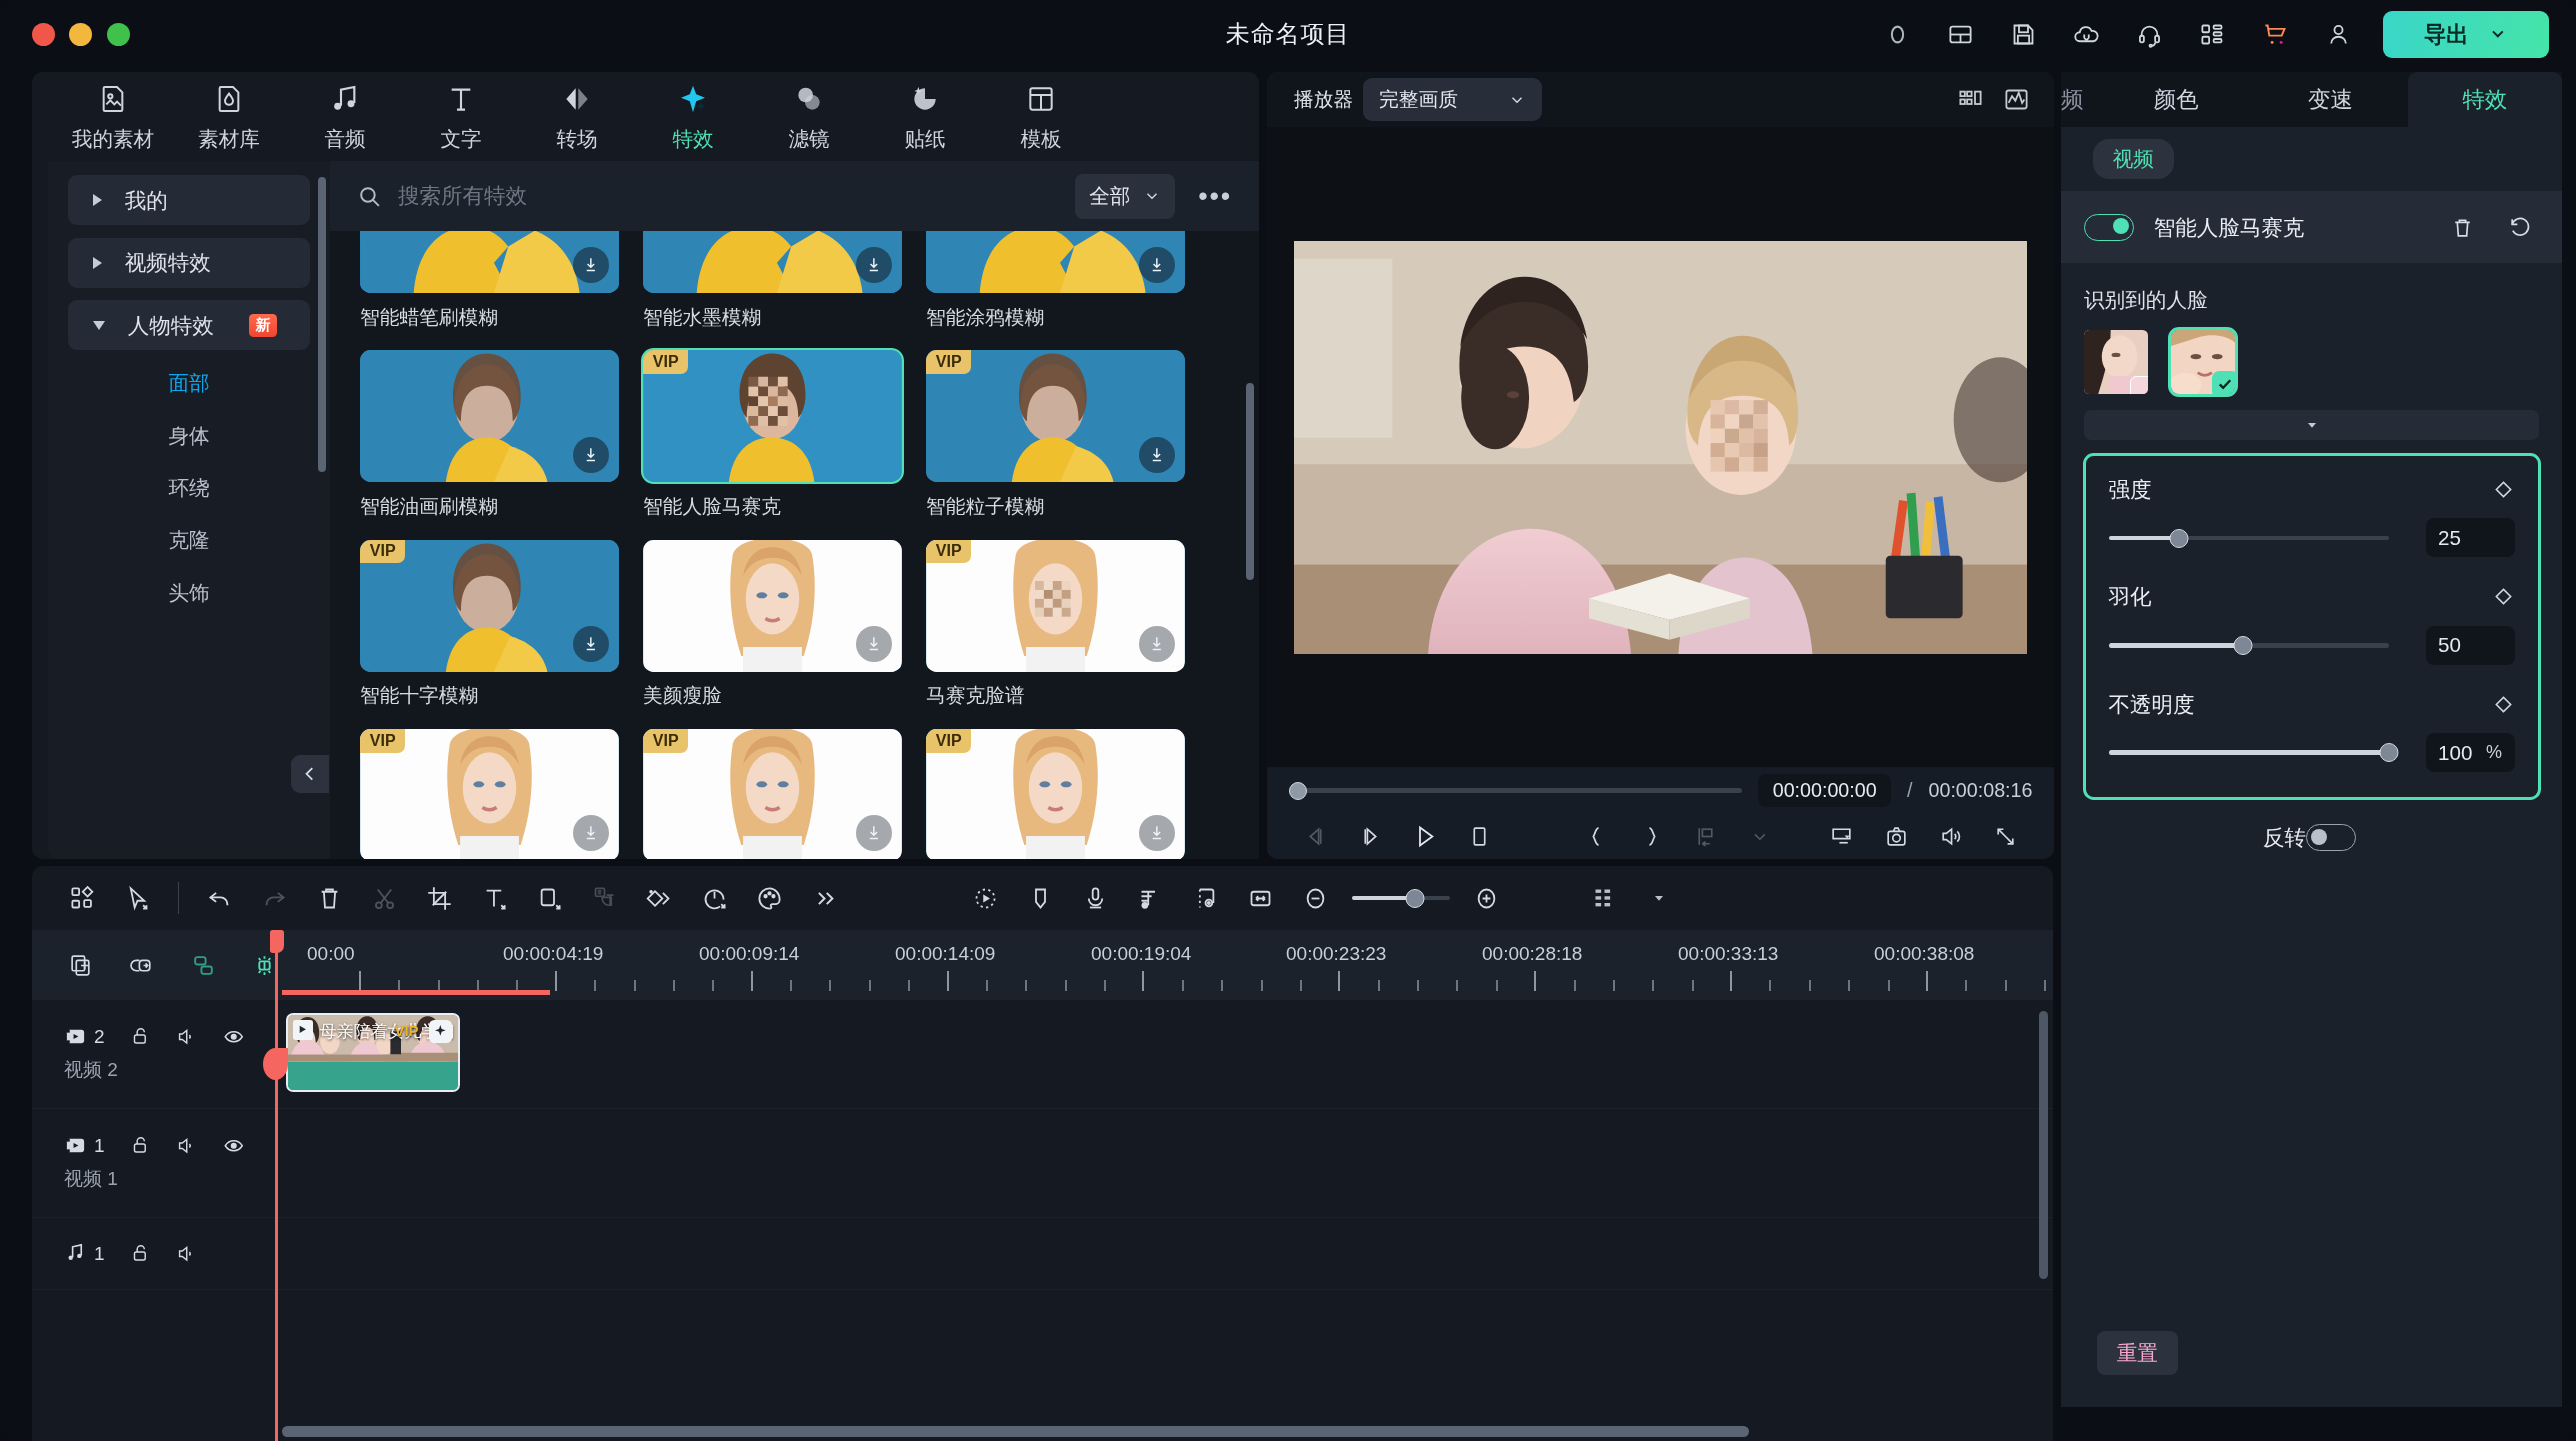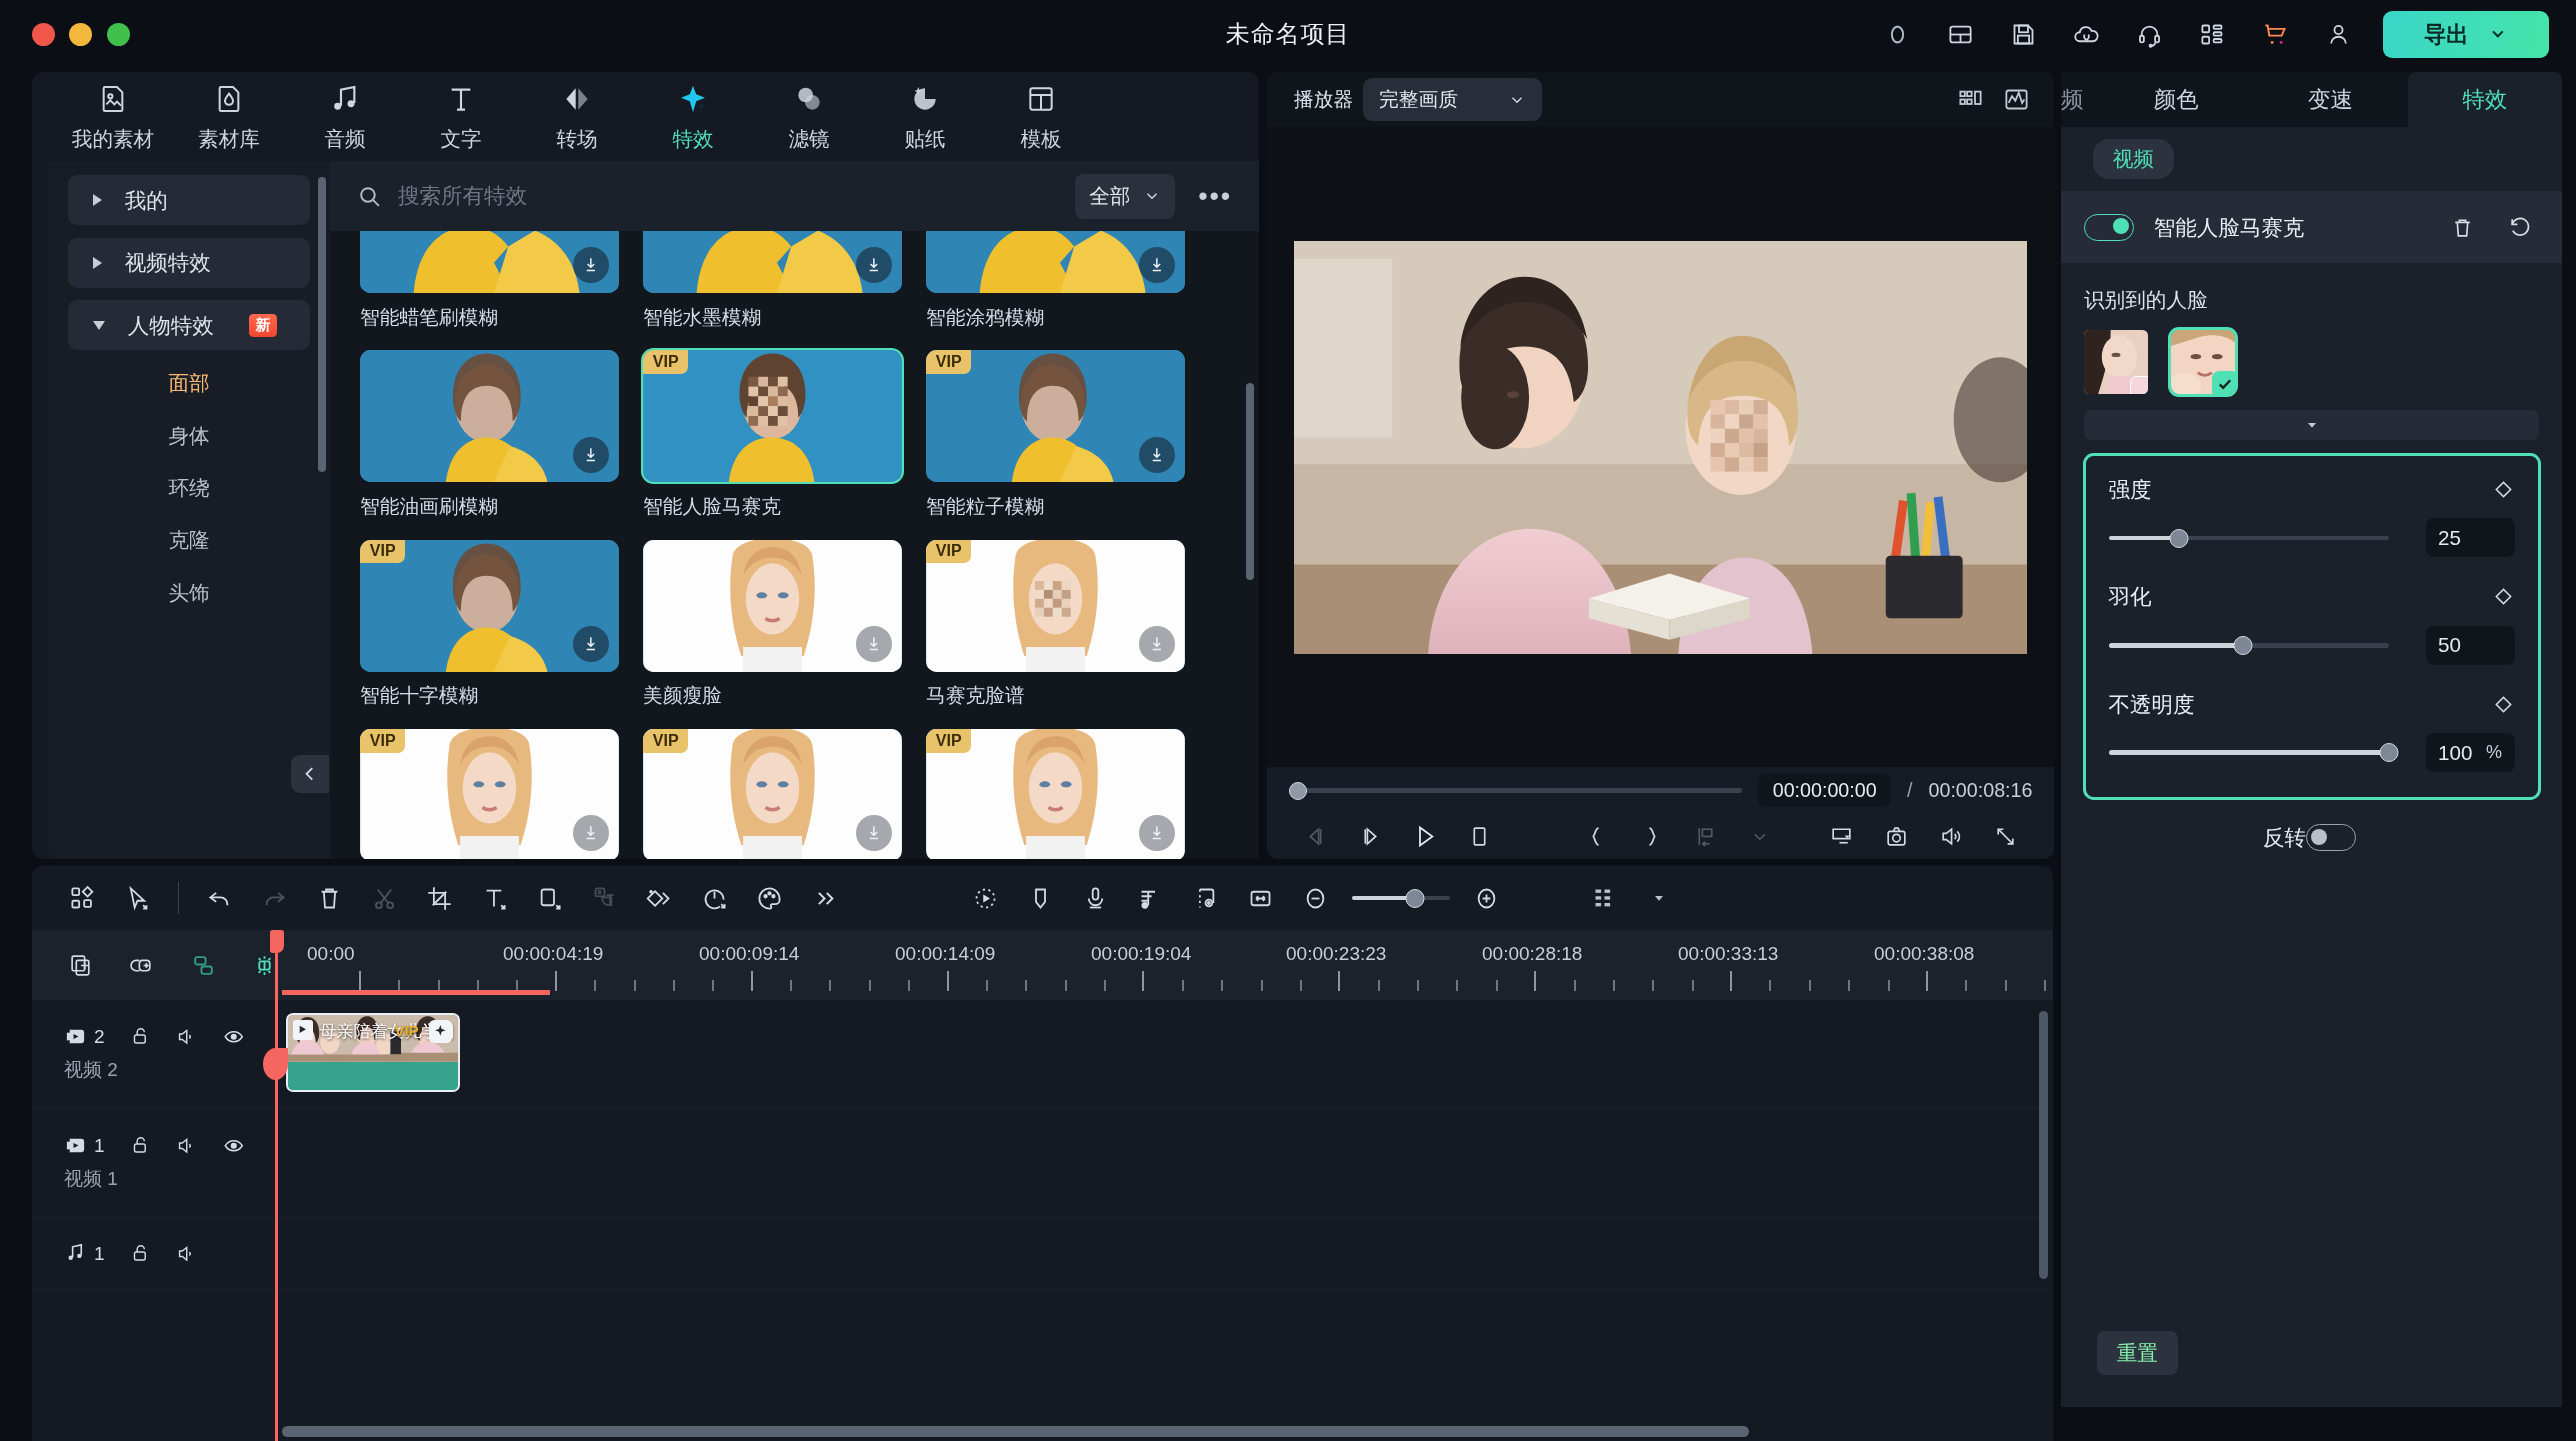"面部" .sub-item.active { color: #fdba74 -> #0ea5e9 }
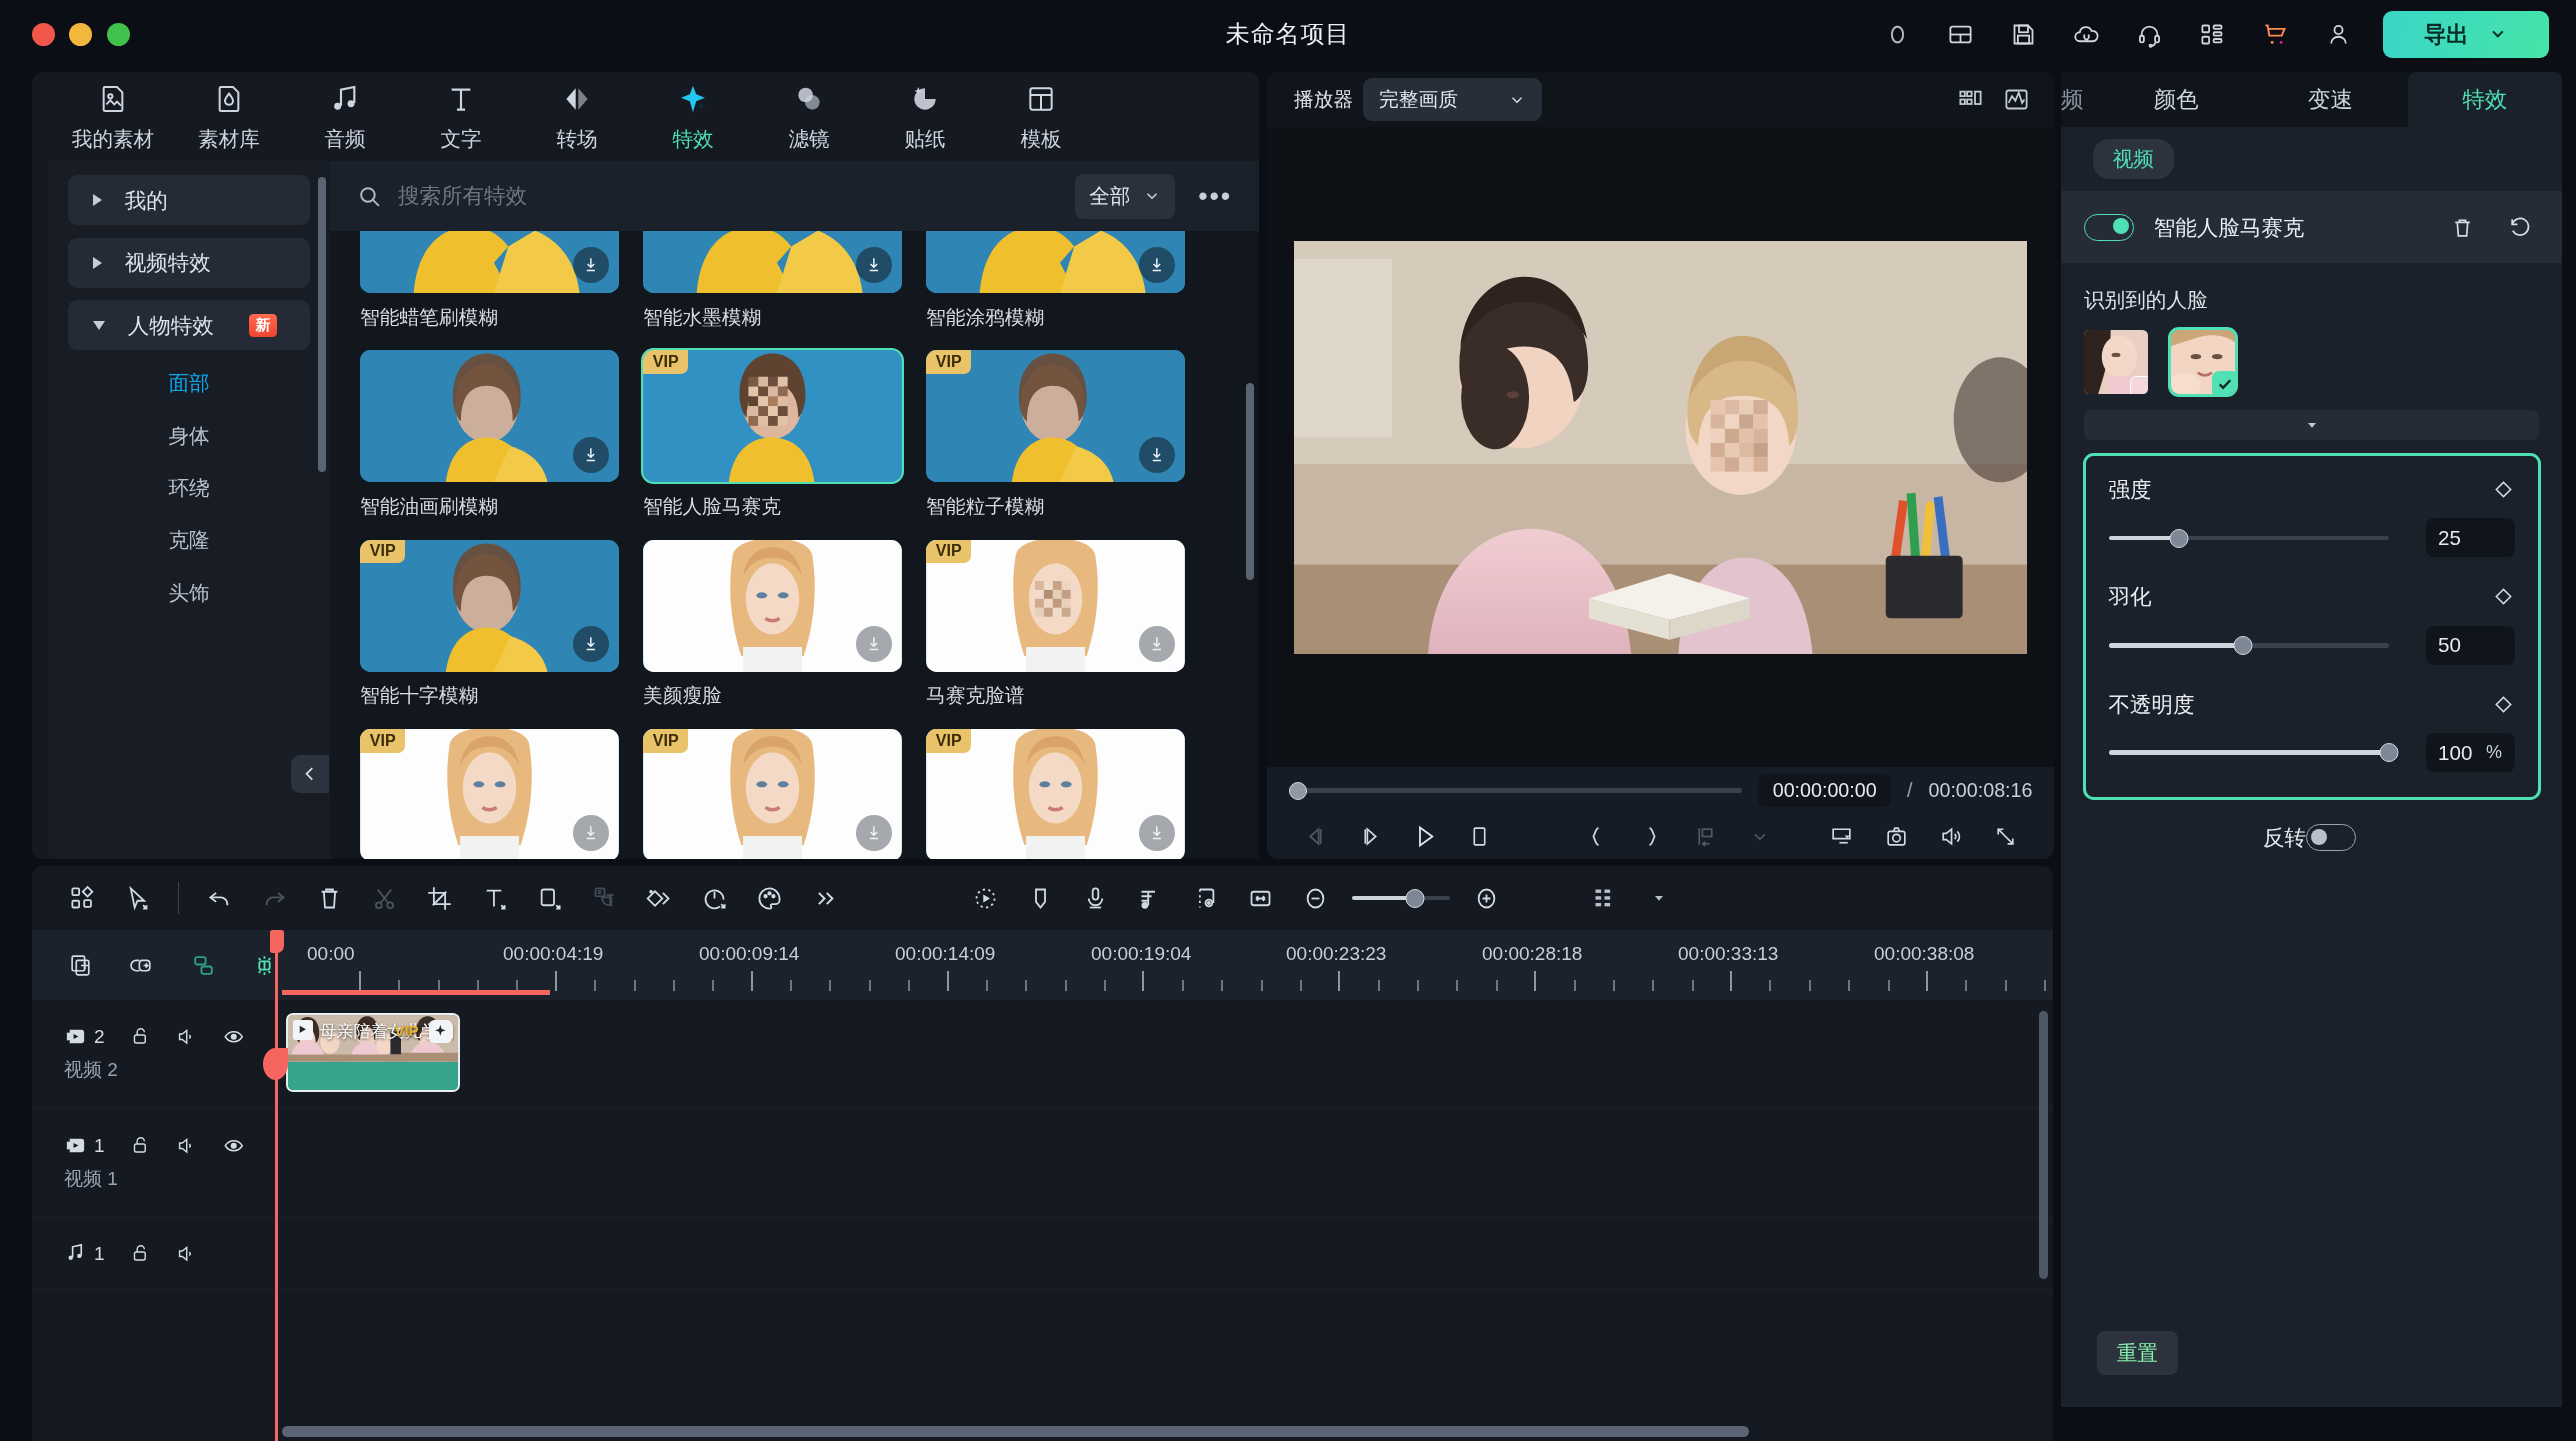"重置" .reset-btn { color: #86efac -> #f9a8d4 }
